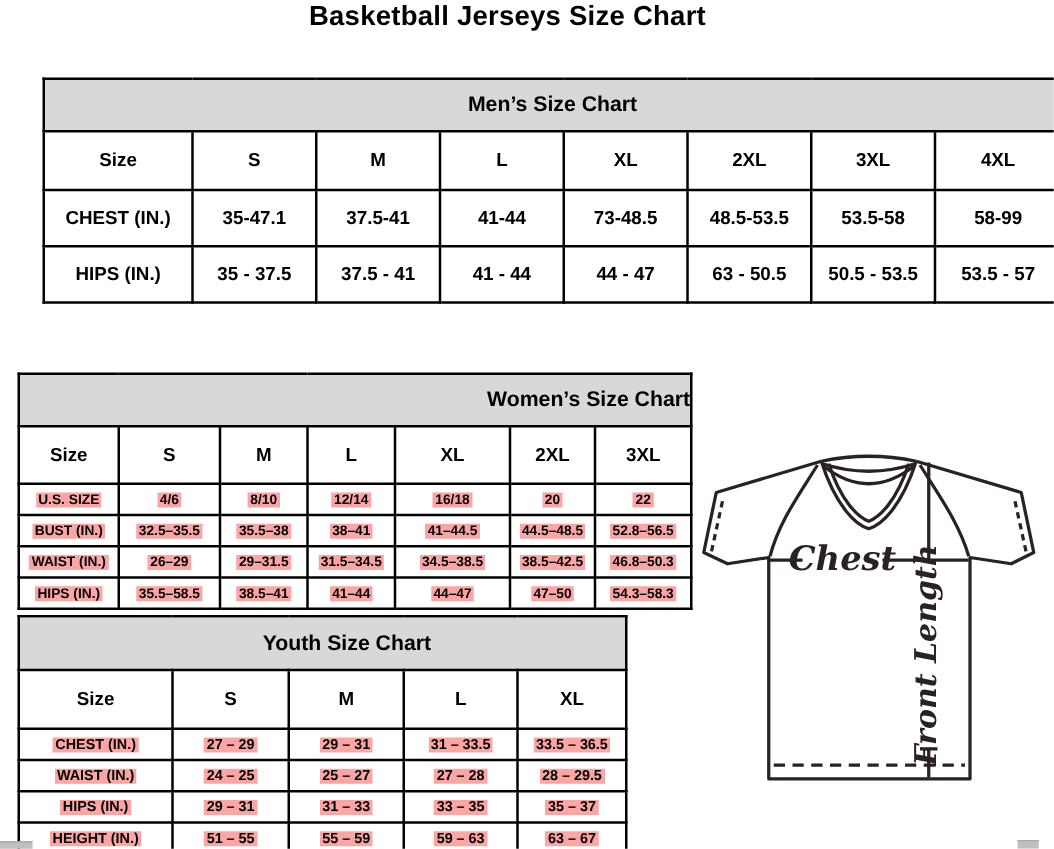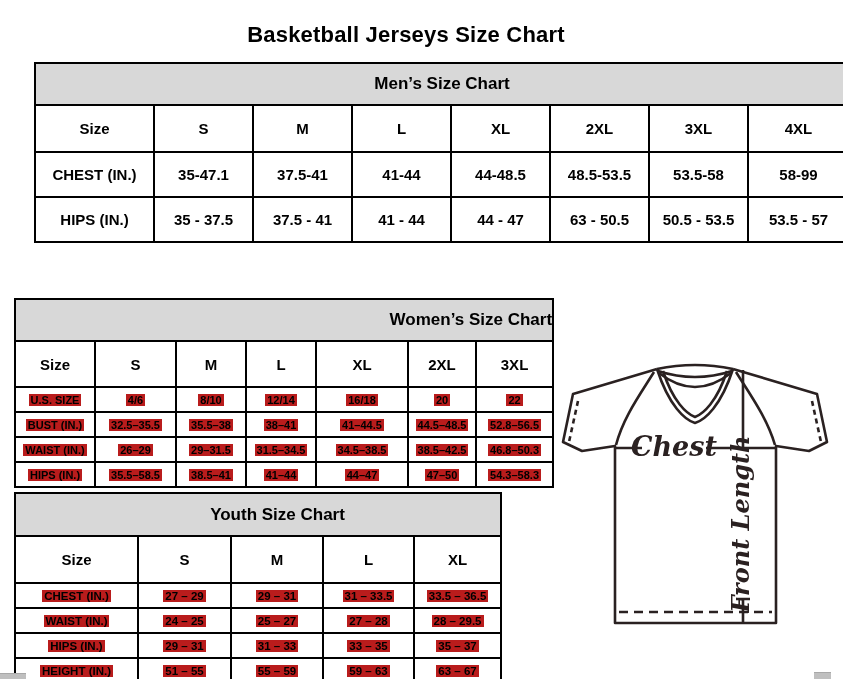"Basketball Jerseys Size Chart" .page-title { top: 22px -> 0 }
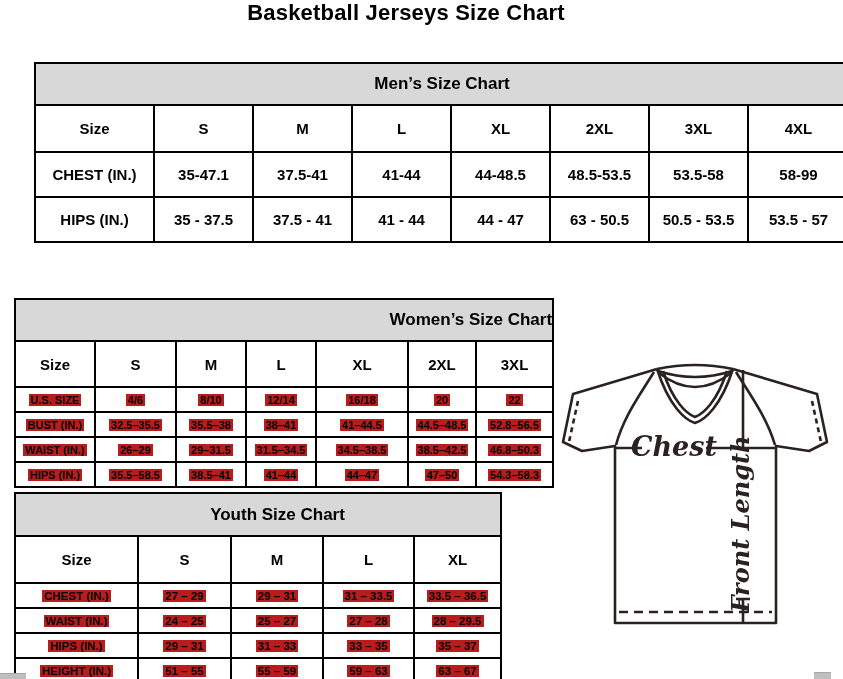"44-48.5" td { text: 44-48.5 -> 73-48.5 }
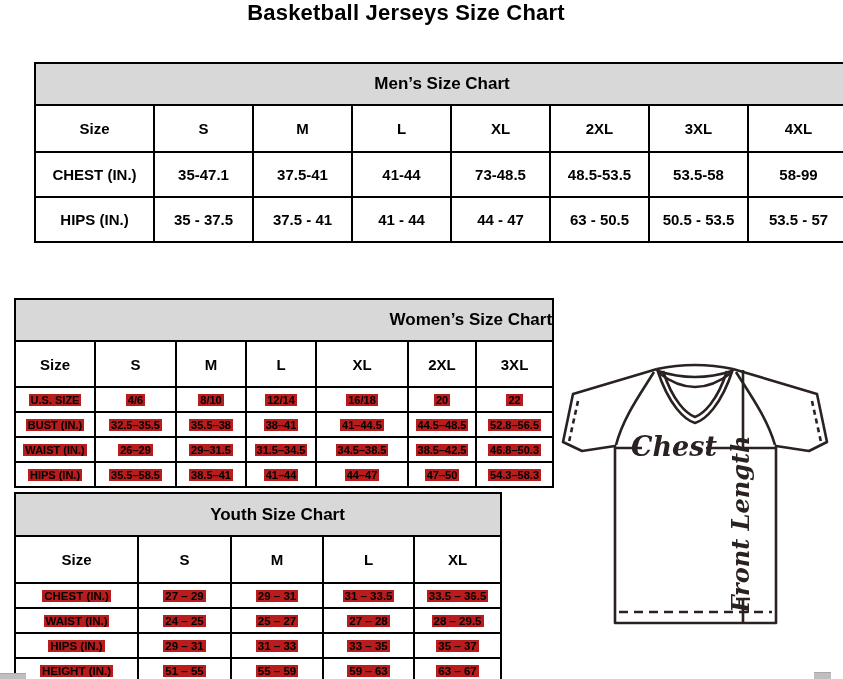"U.S. SIZE" .hl { background: #b91c1c -> #fca5a5 }
